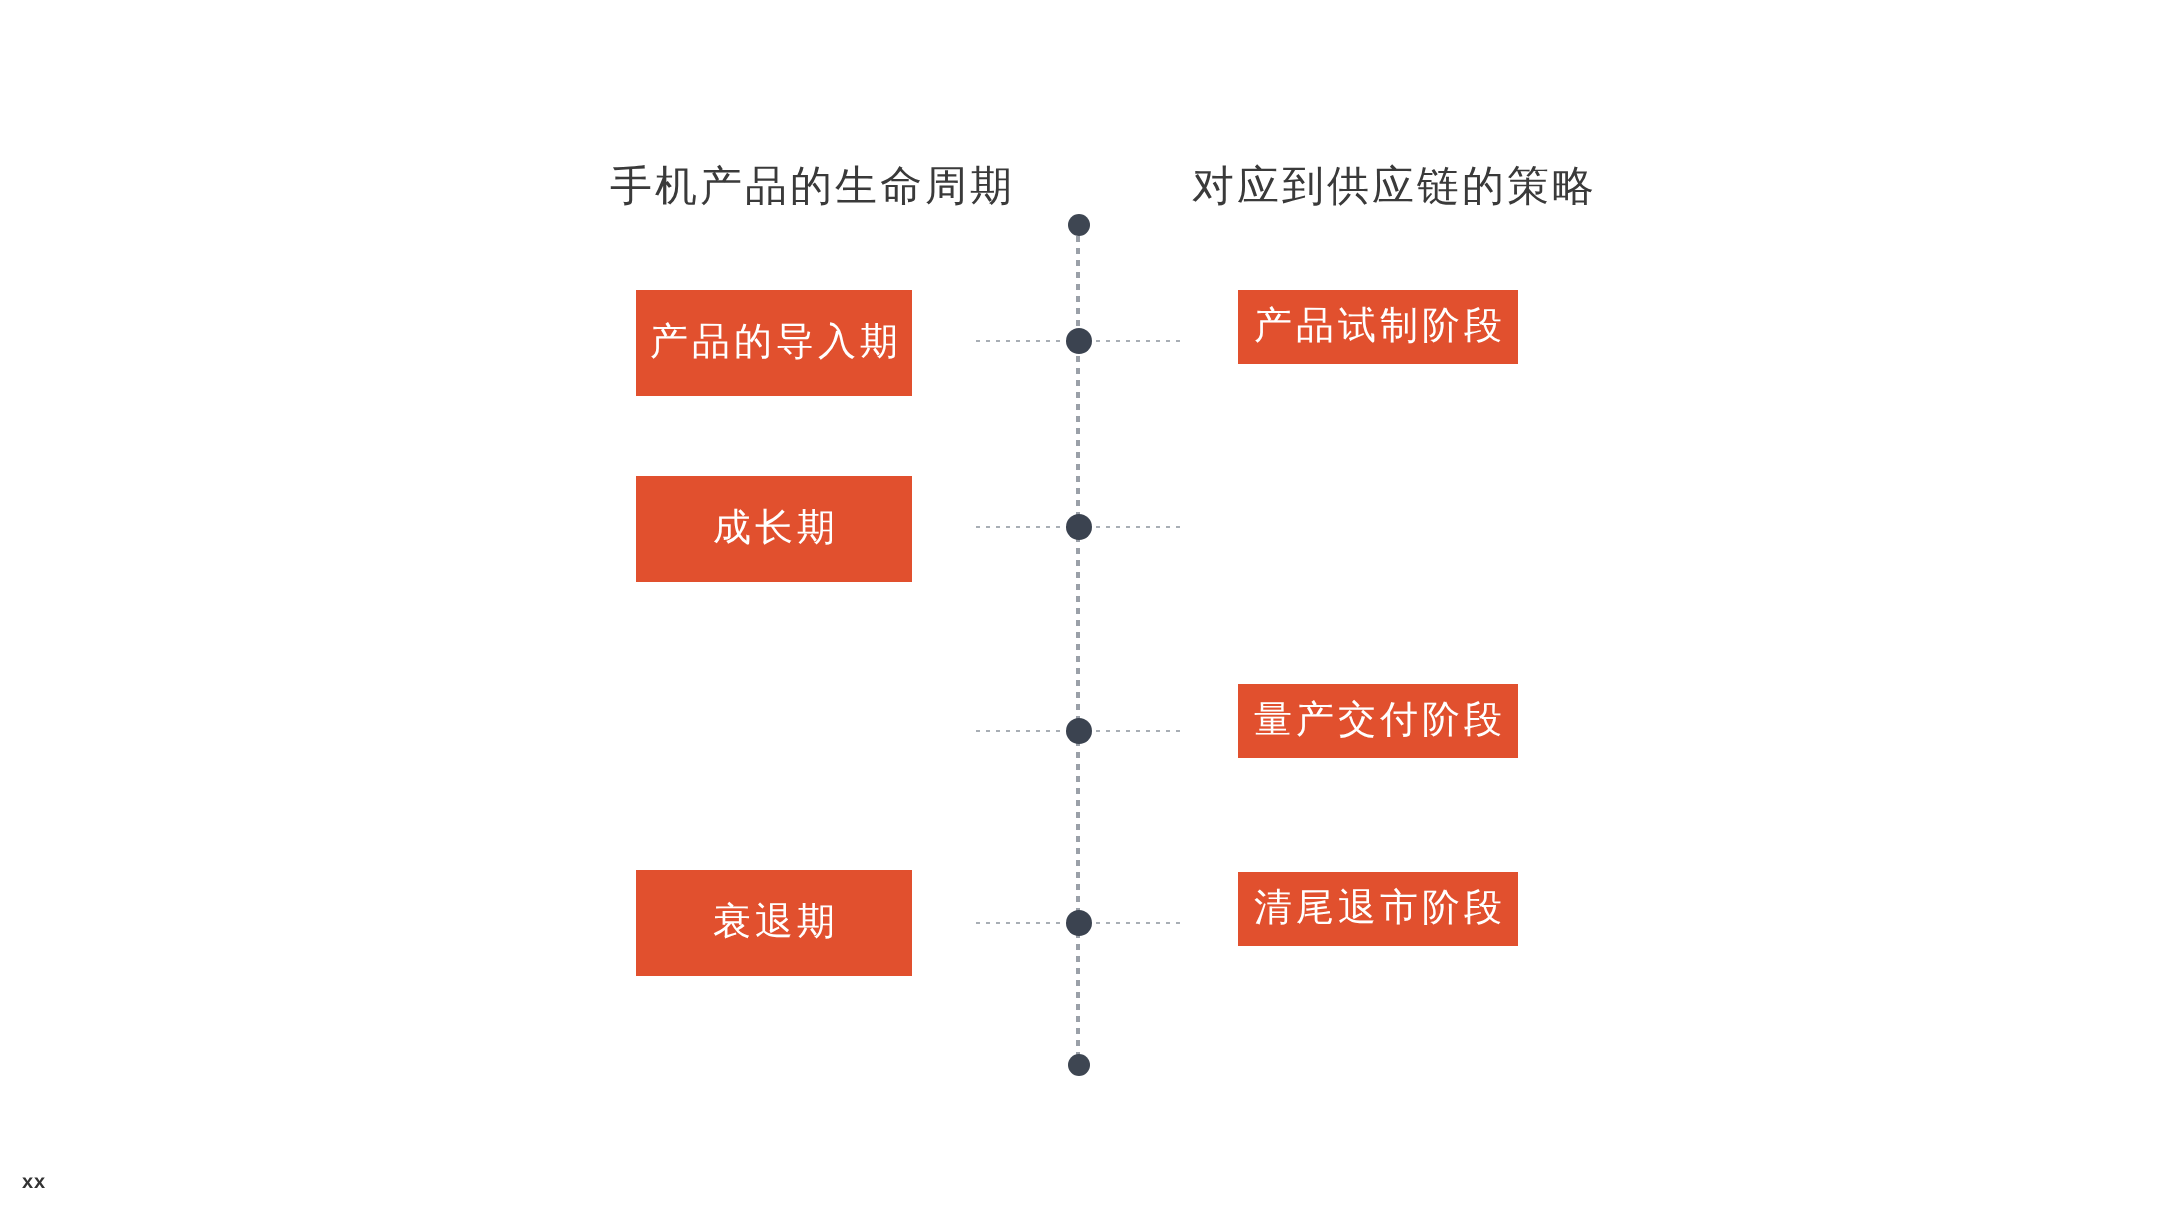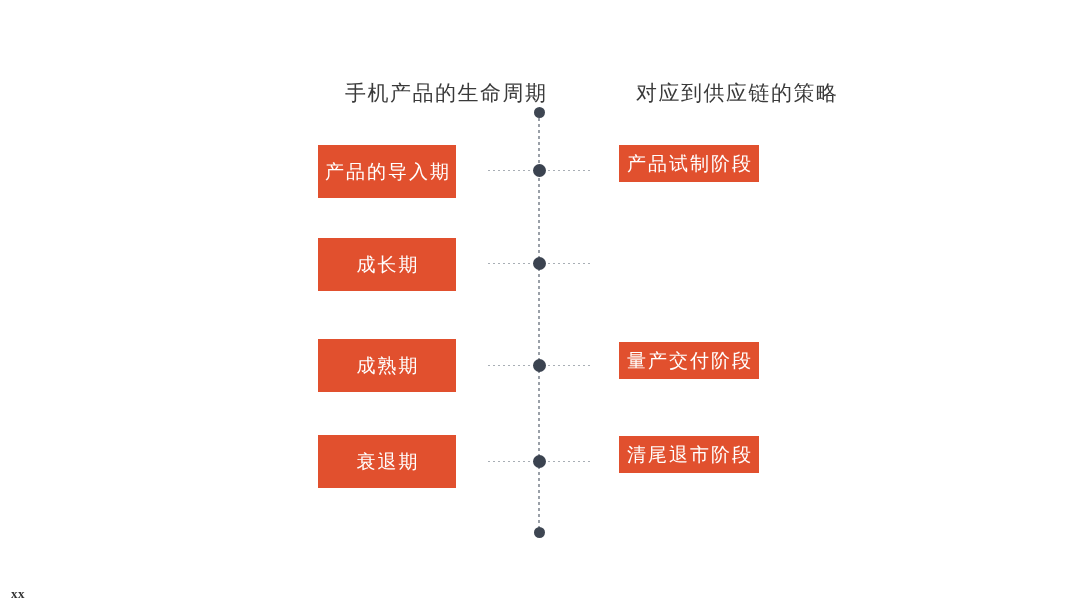"手机产品的生命周期" .col-heading { margin-left: 40px -> none }
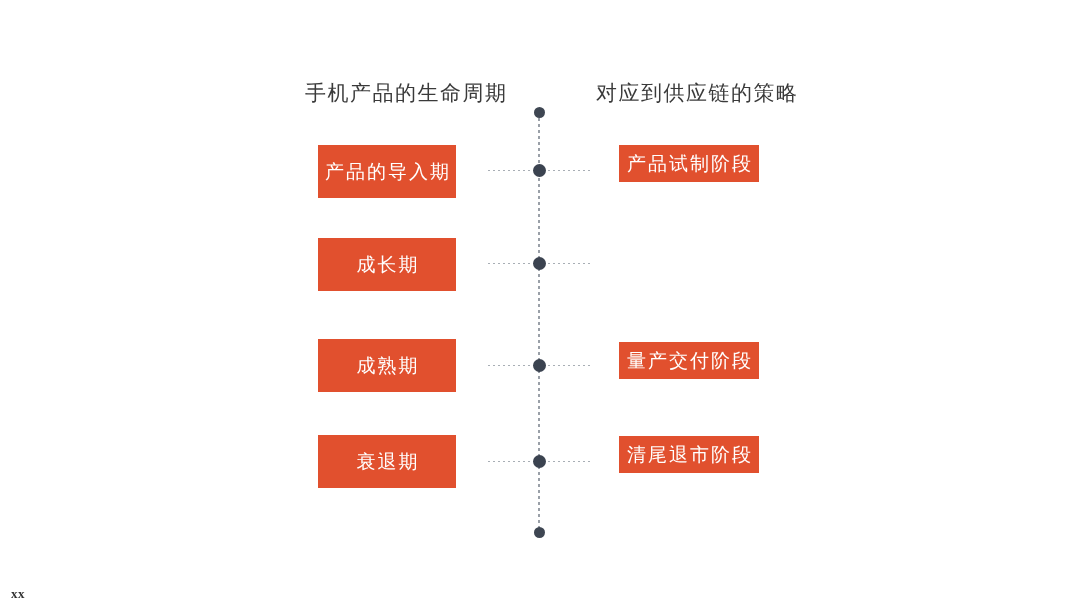"成熟期" div.stage-box { html: <div>成熟期</div> -> none }
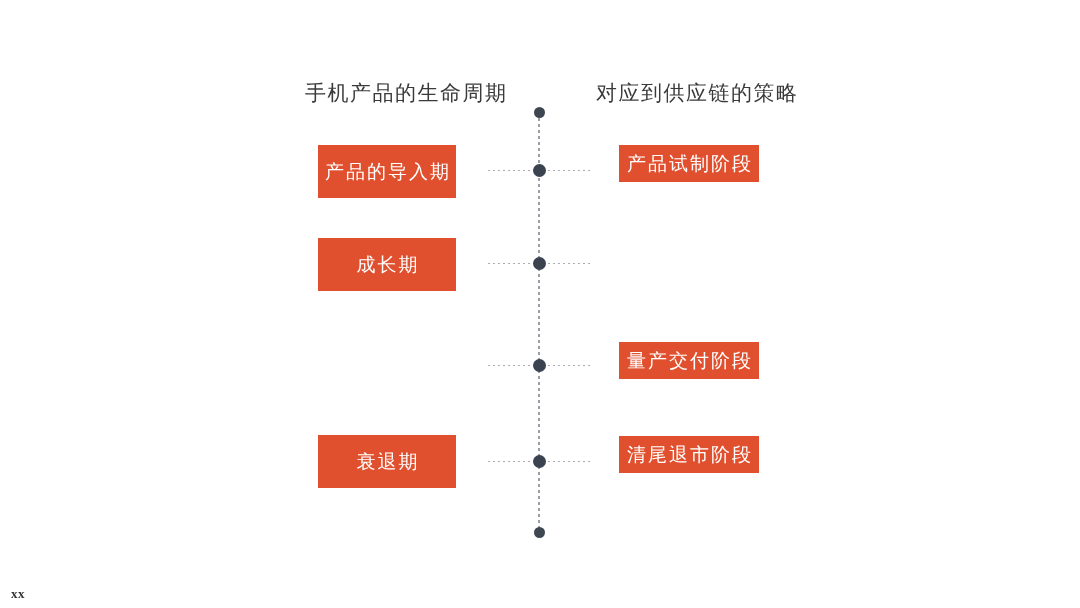"xx" #footer-watermark { font-family: Liberation Serif, serif -> Liberation Sans, sans-serif; font-size: 13px -> 10px }
